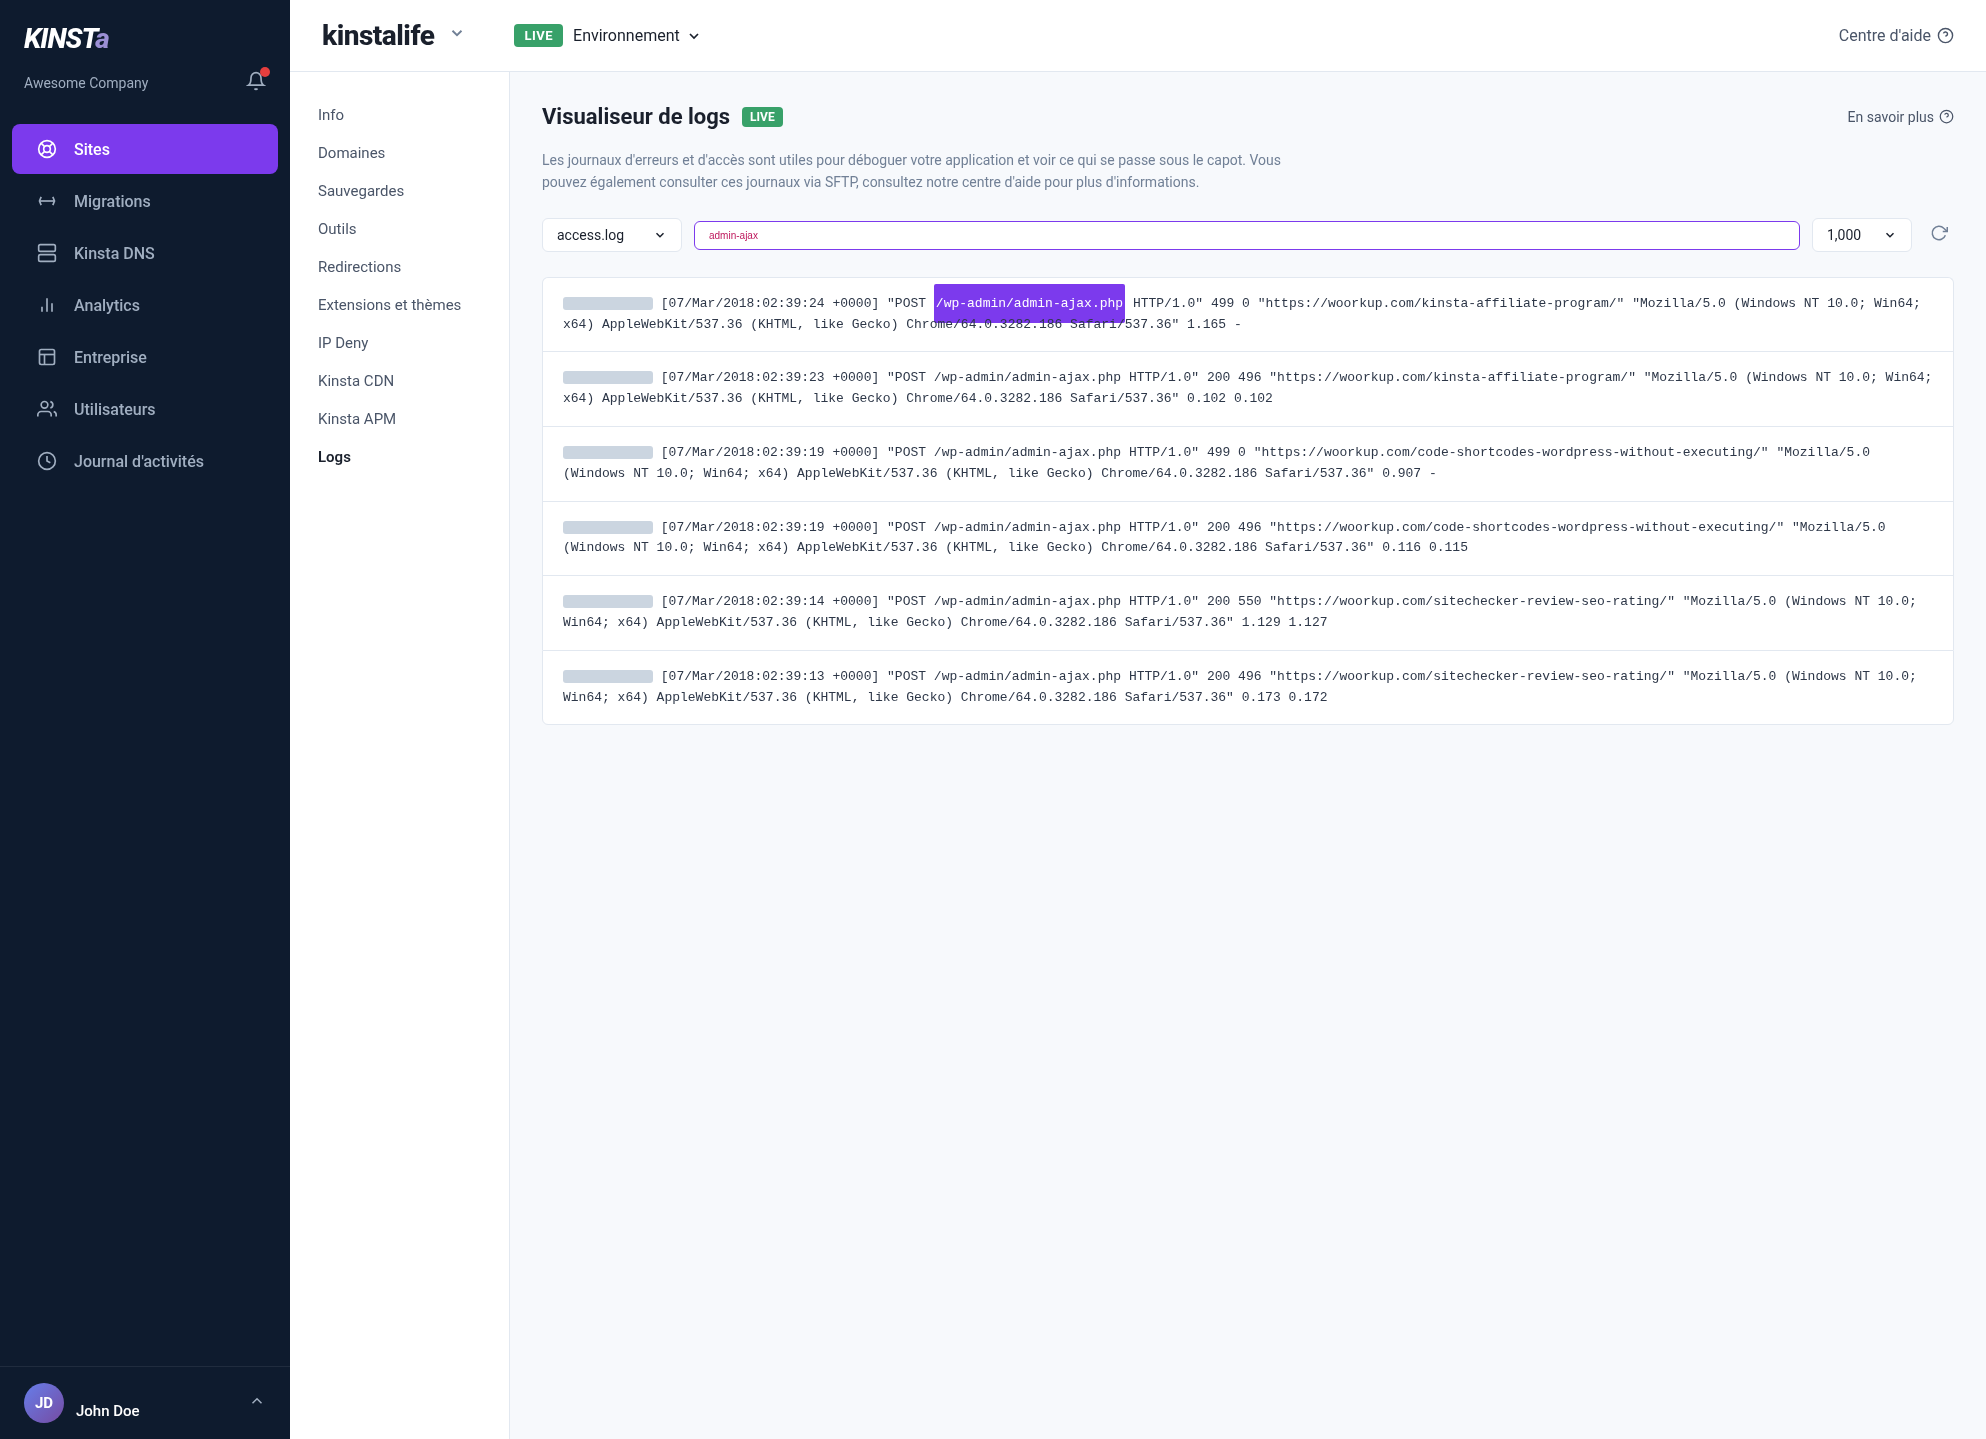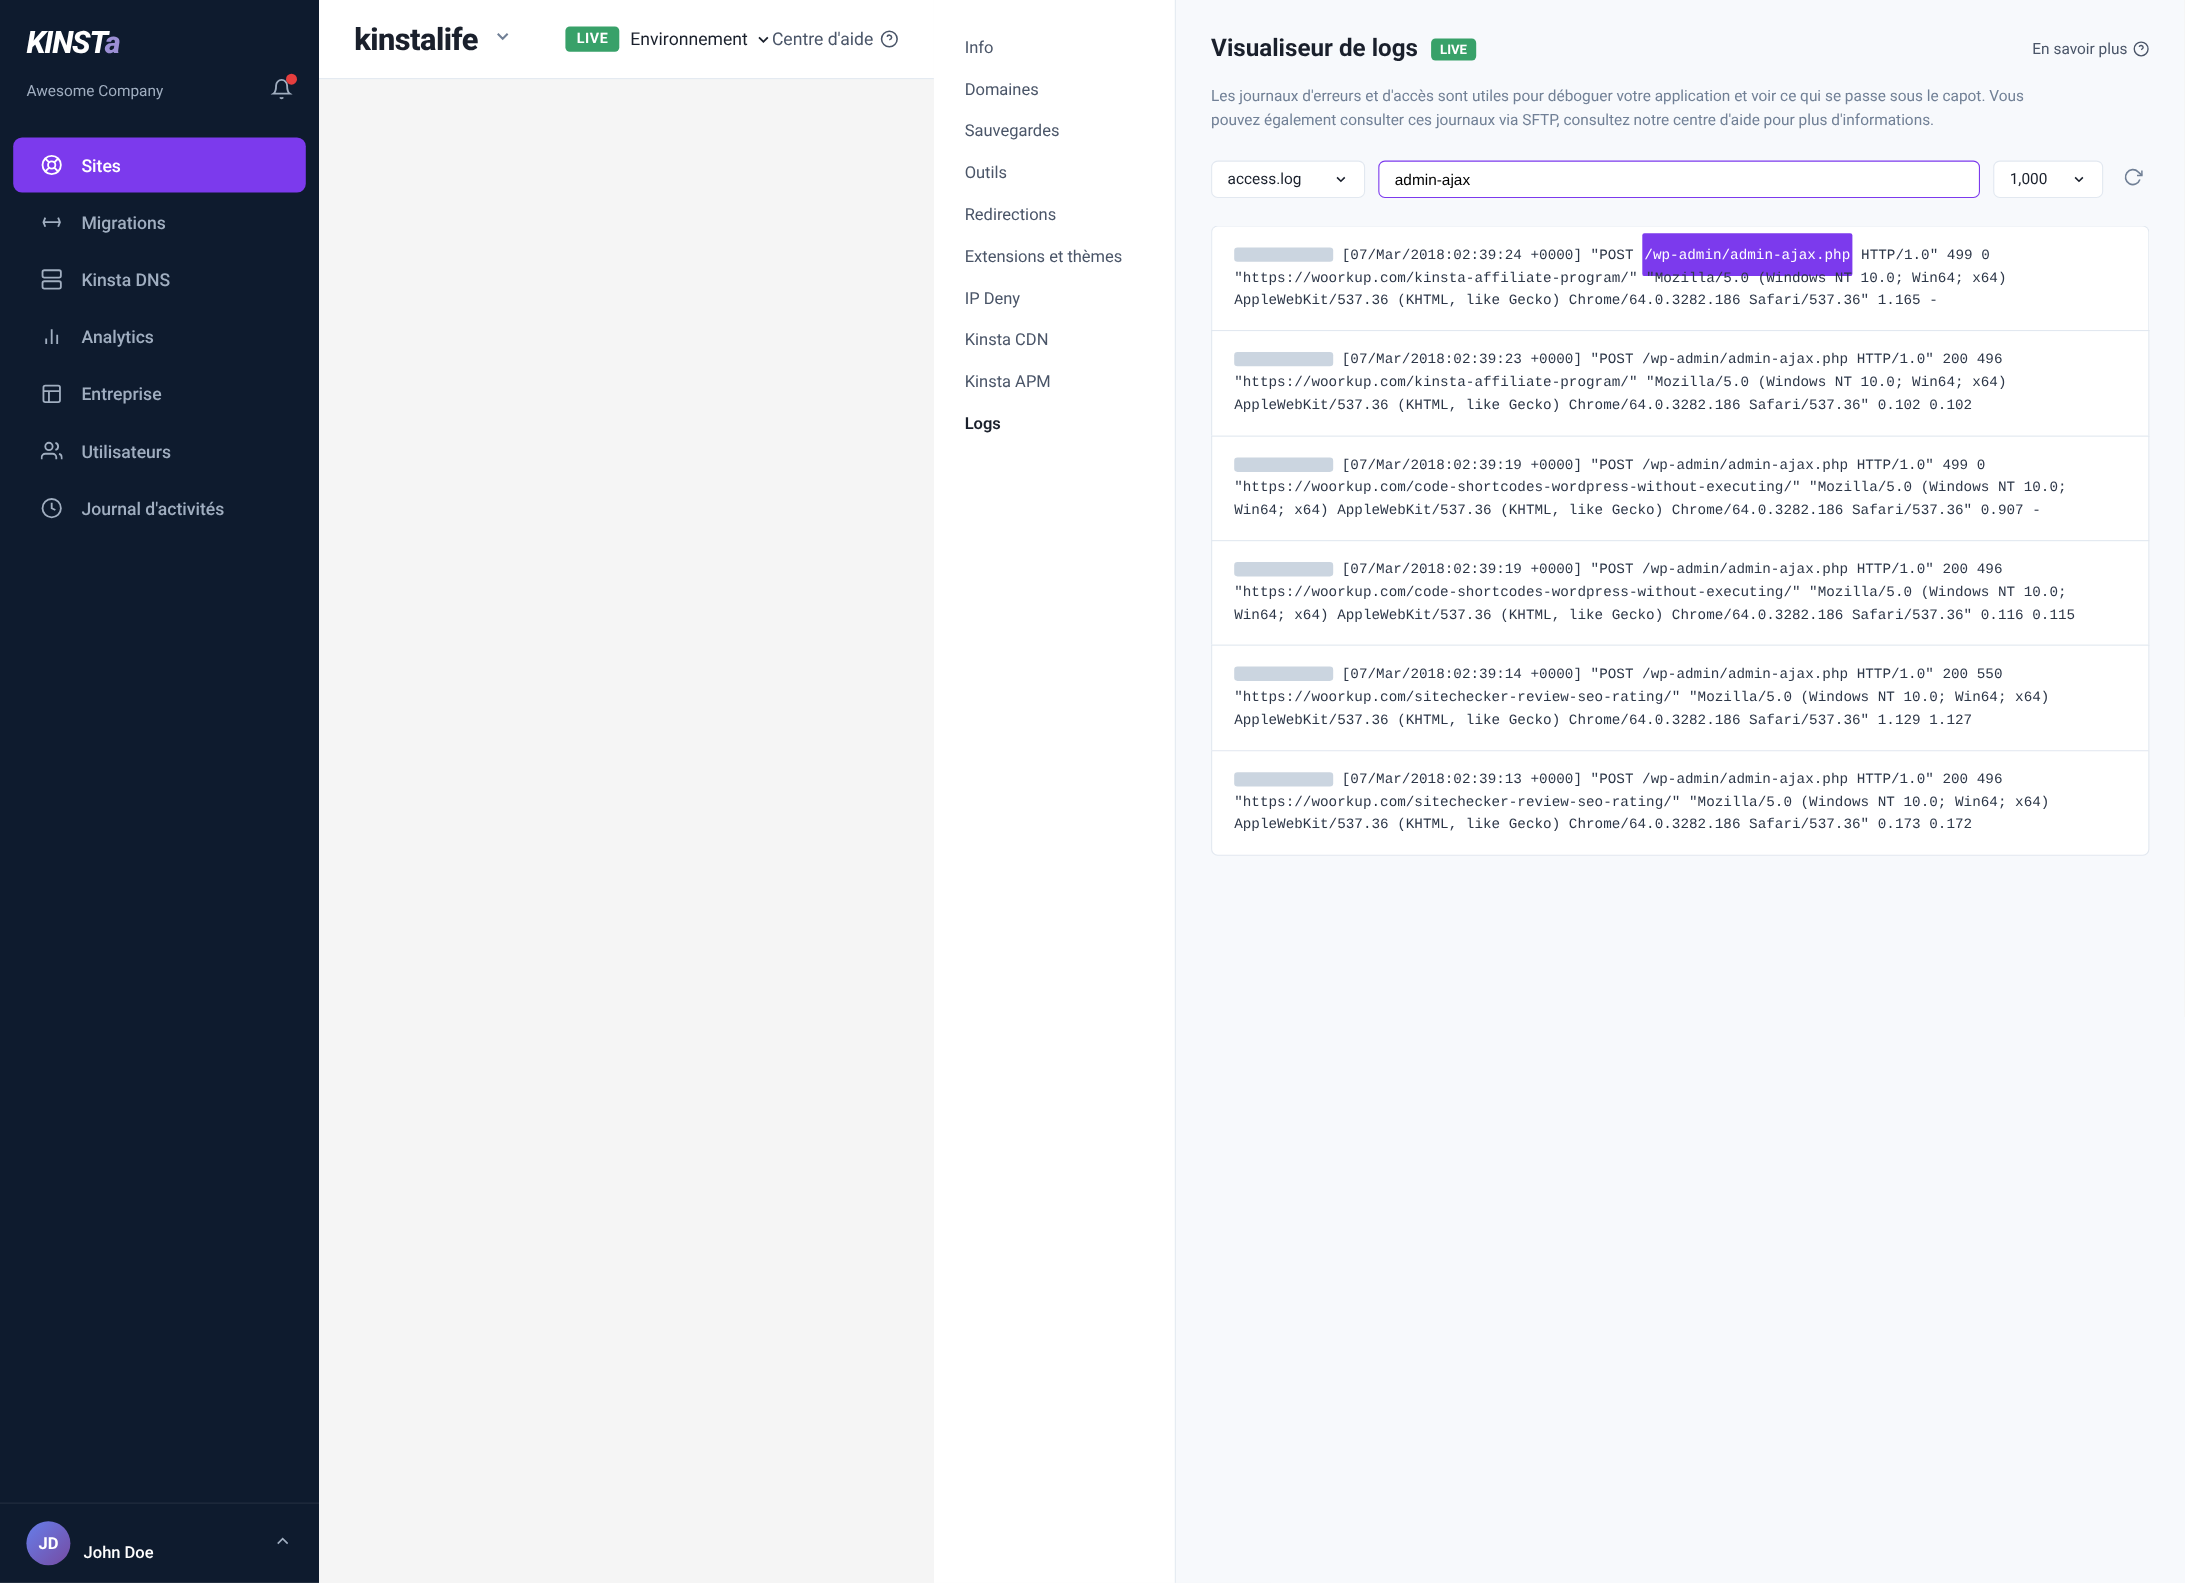"kinstalife" .main { flex-direction: none -> column }
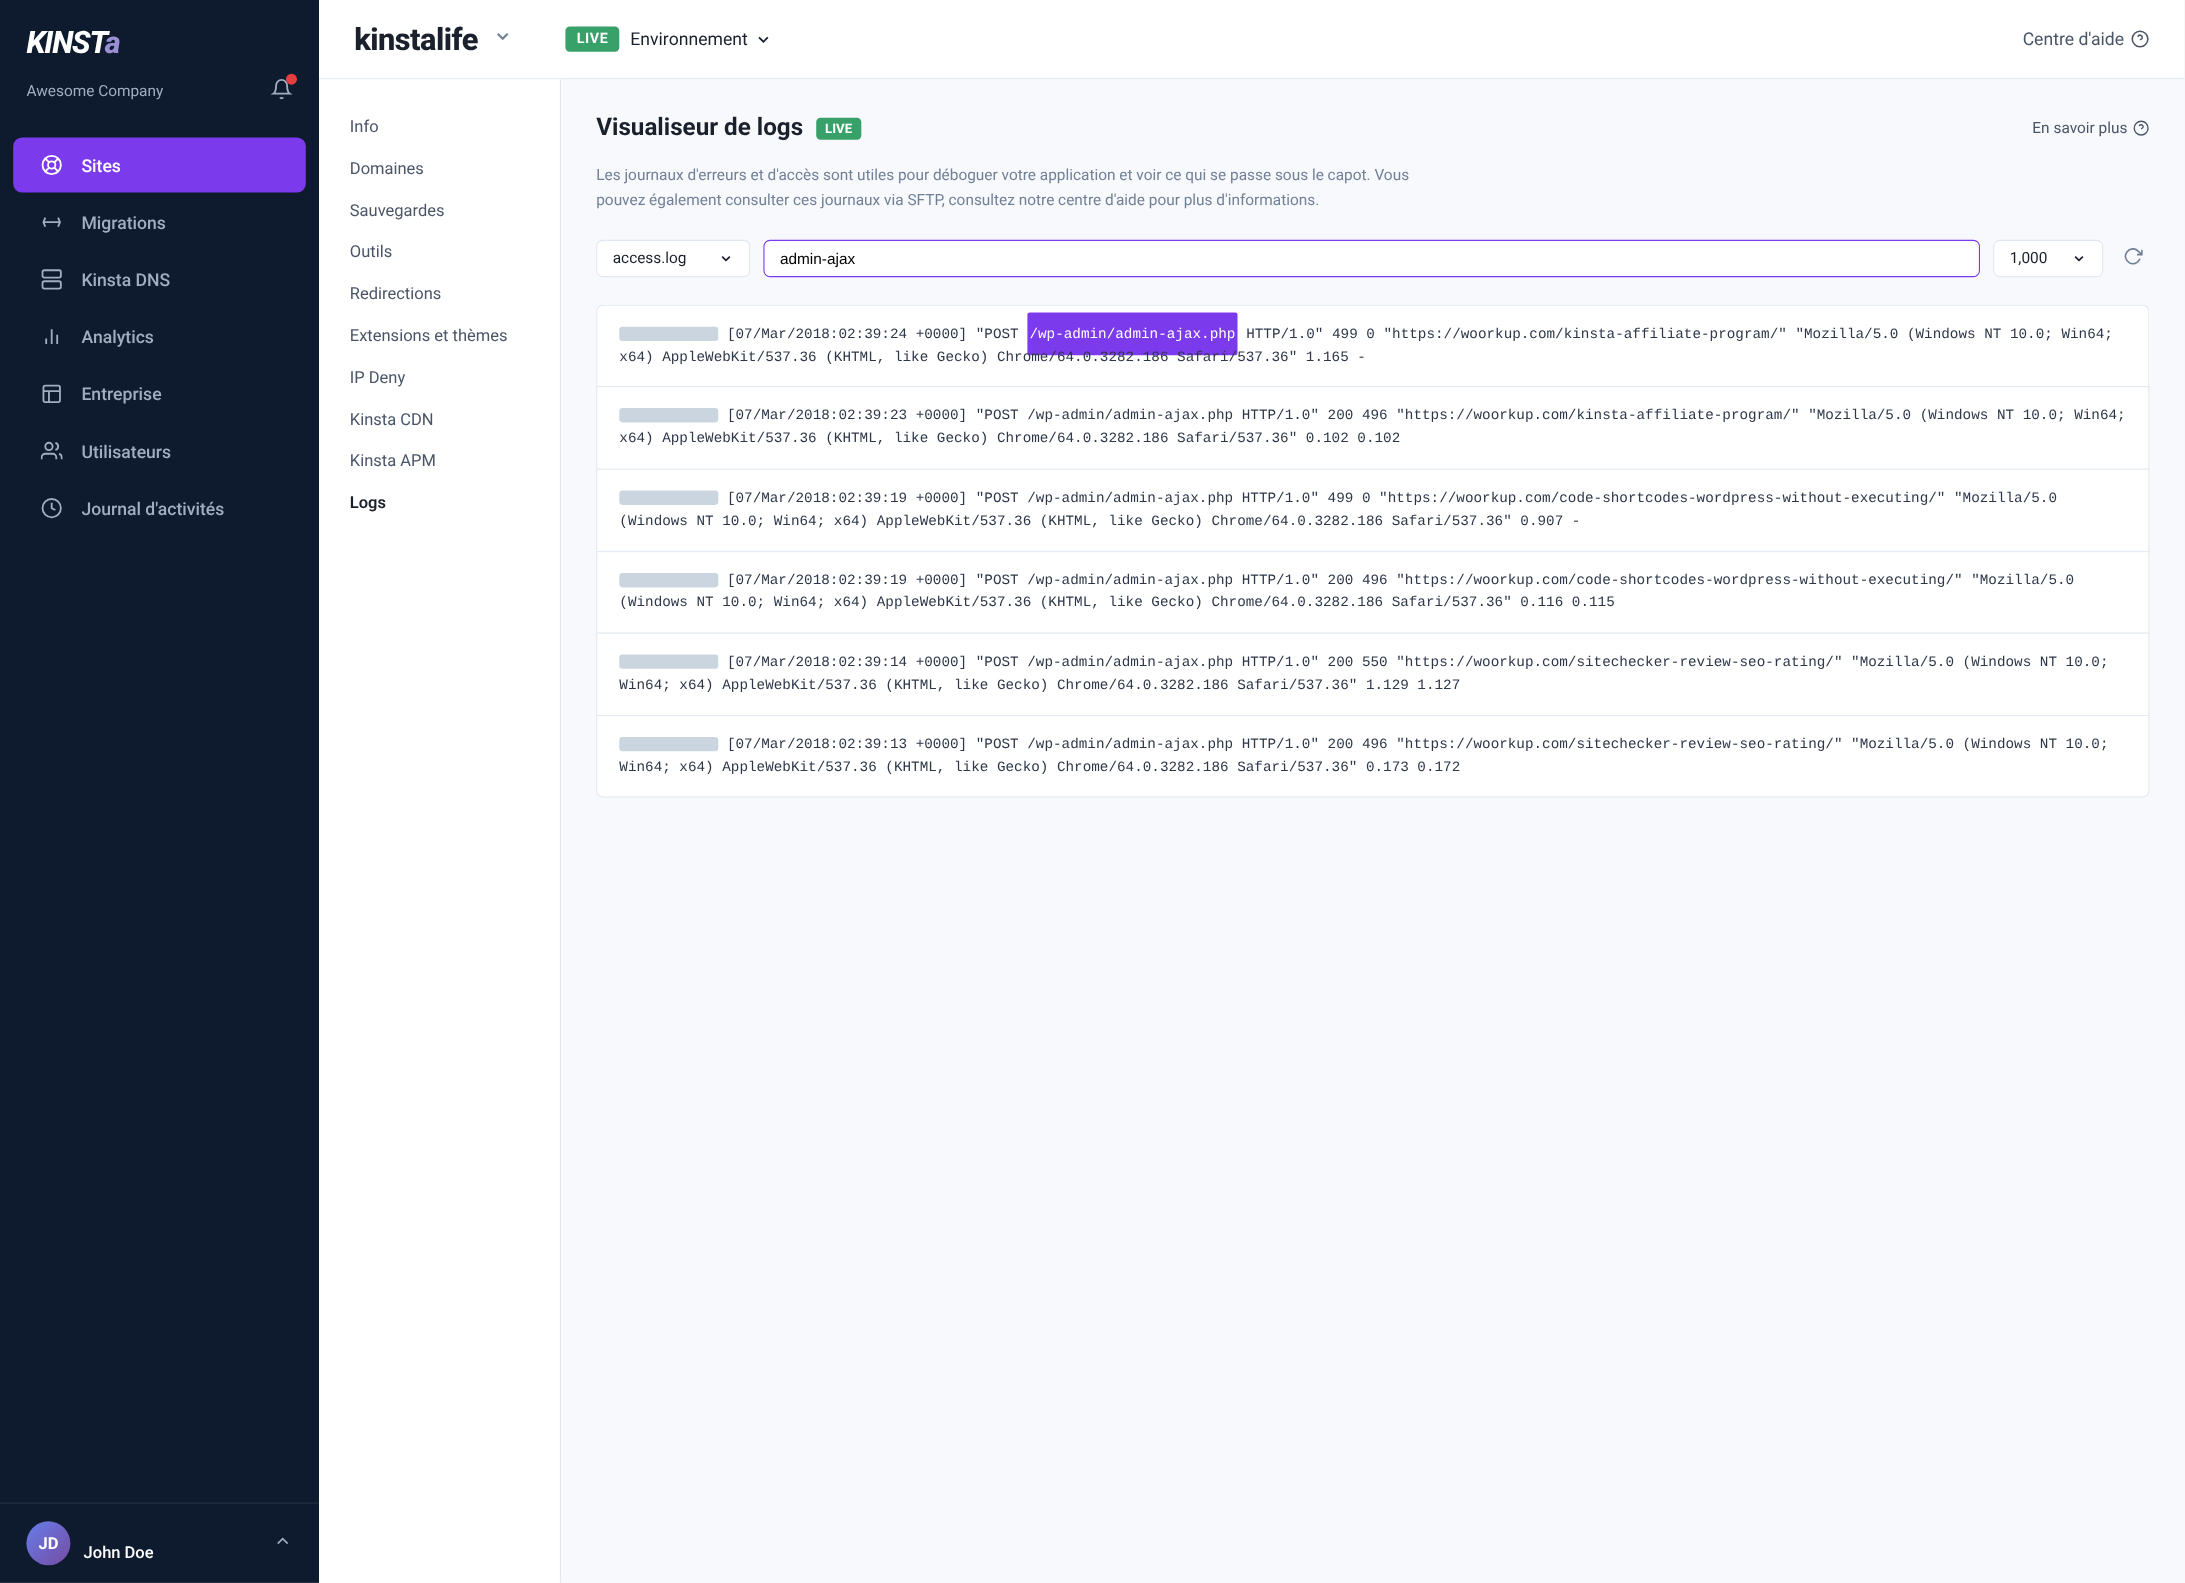"admin-ajax" .filter-input { color: #000000 -> #be185d; font-size: 14px -> 10px }
